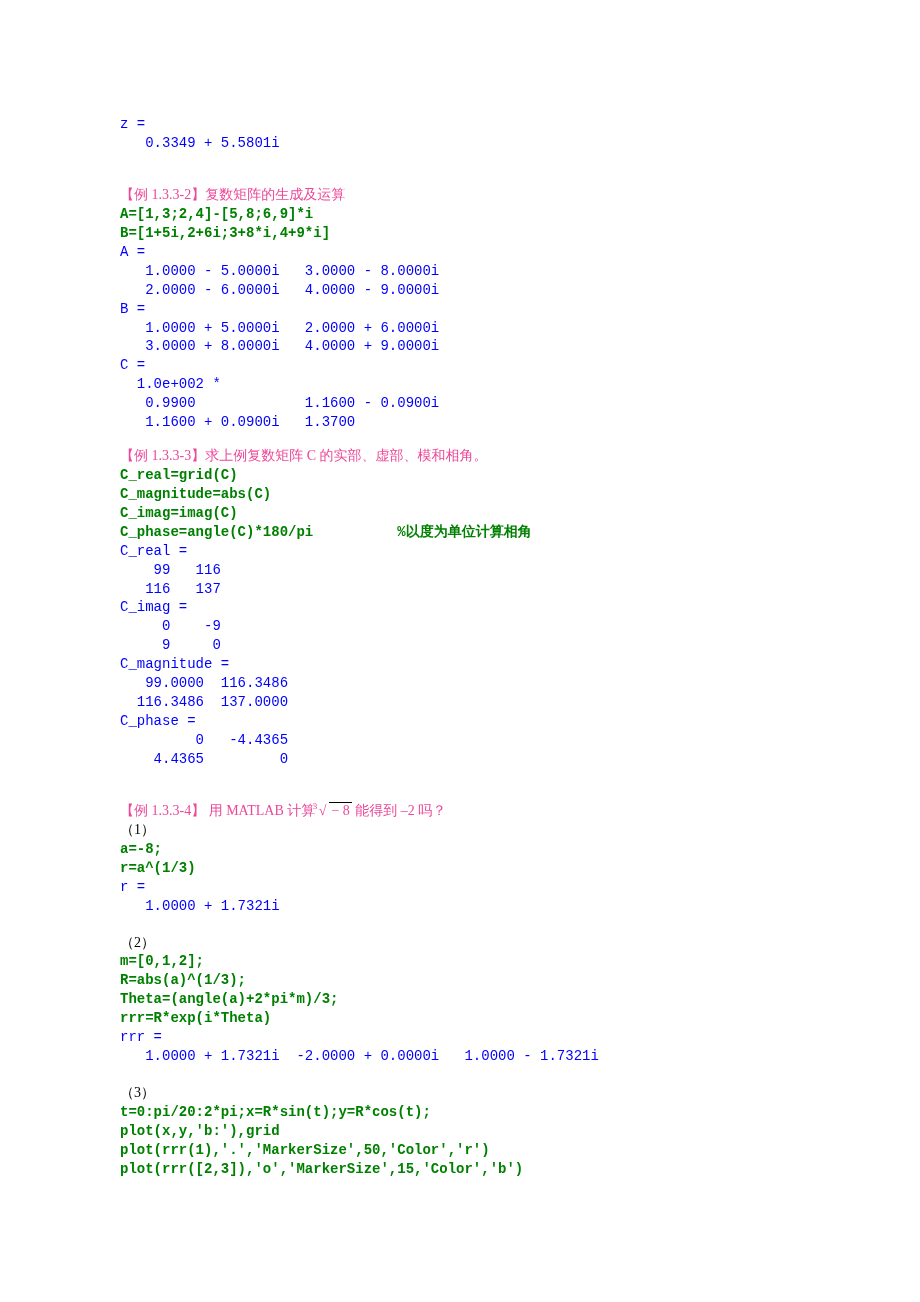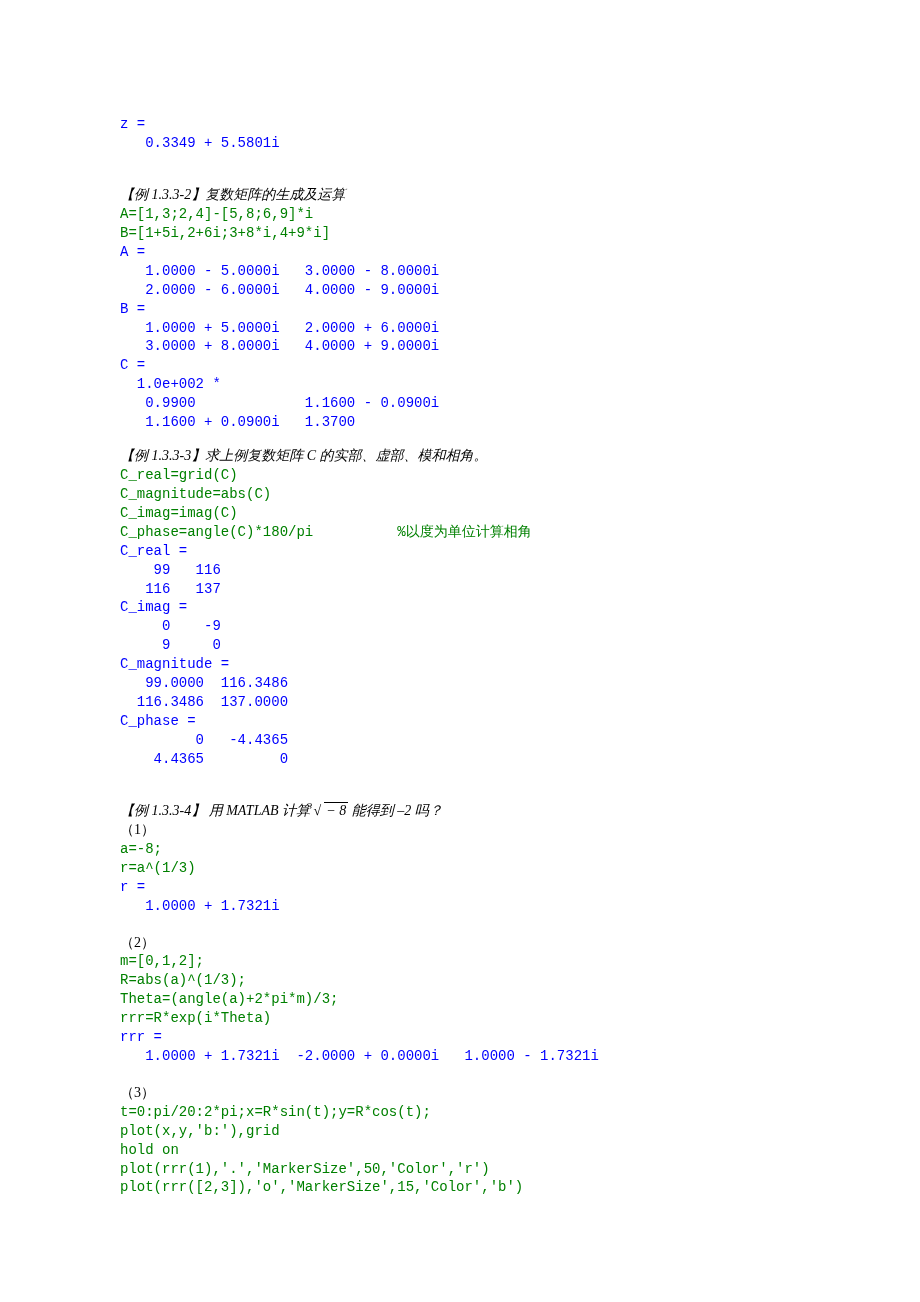"【例 1.3.3-2】复数矩阵的生成及运算" .heading { color: #000000 -> #ec4899; font-style: italic -> none }
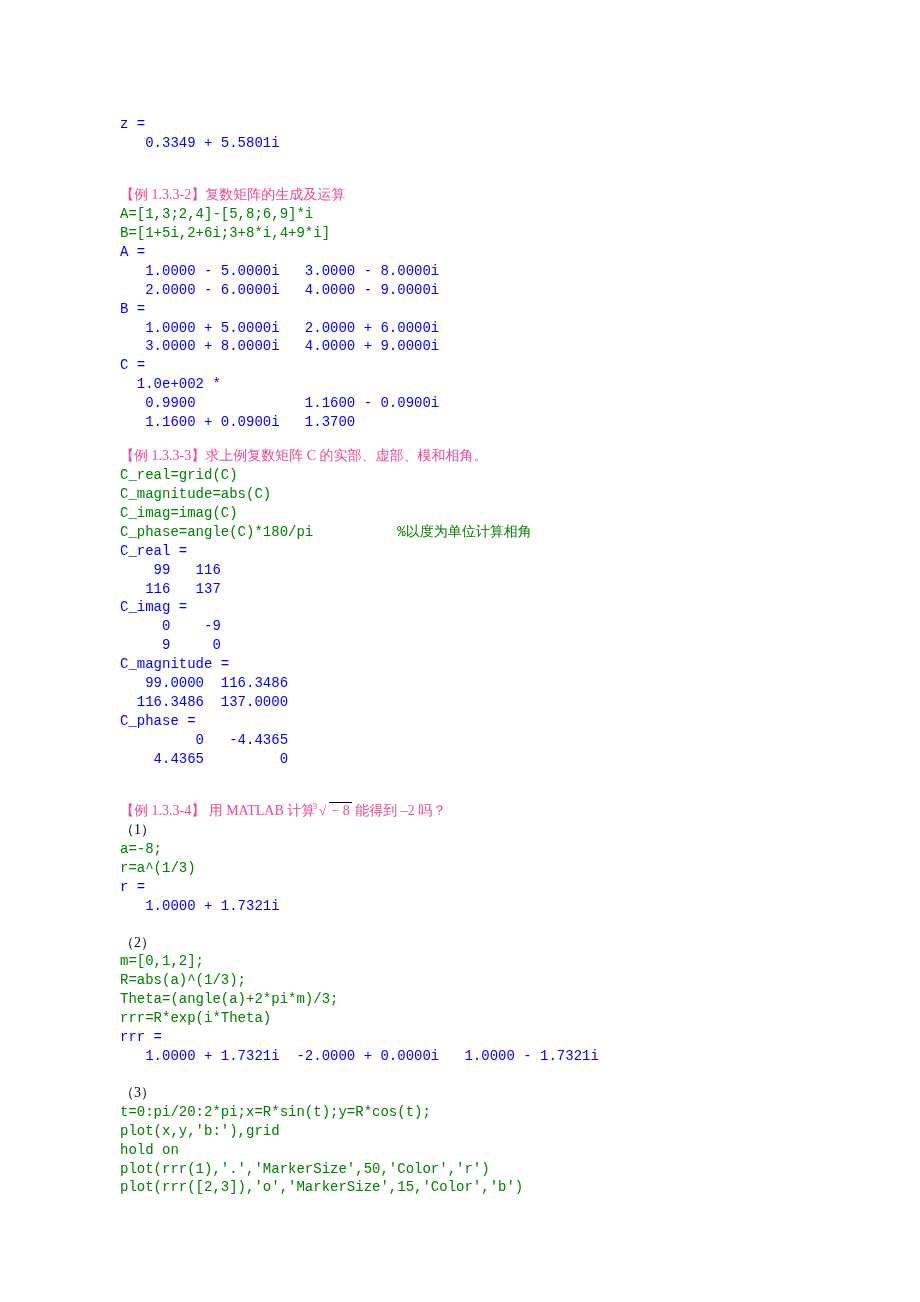"A=[1,3;2,4]-[5,8;6,9]*i" .green { font-weight: normal -> bold }
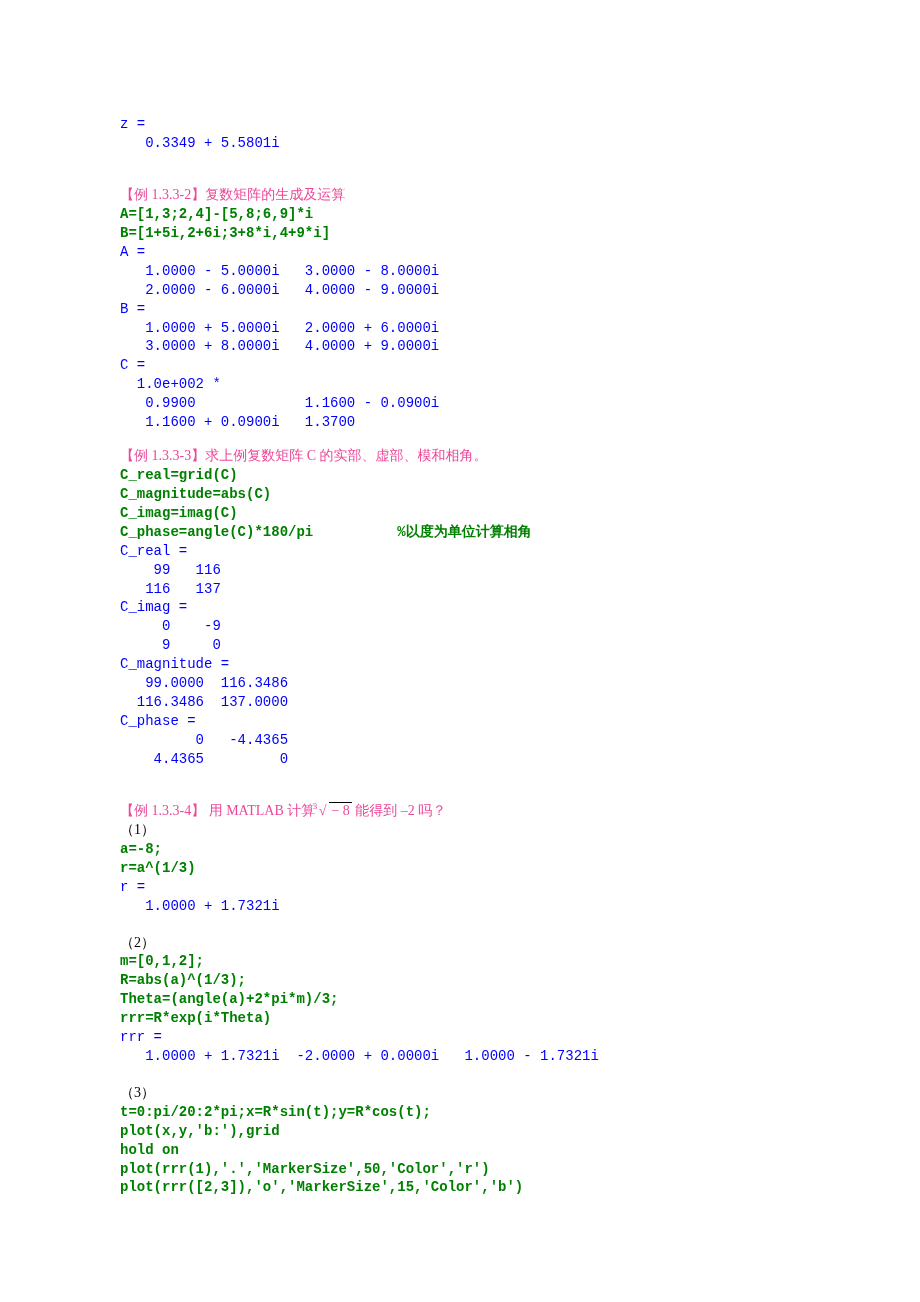"hold on" div.mono { html: <div>hold on</div> -> none }
